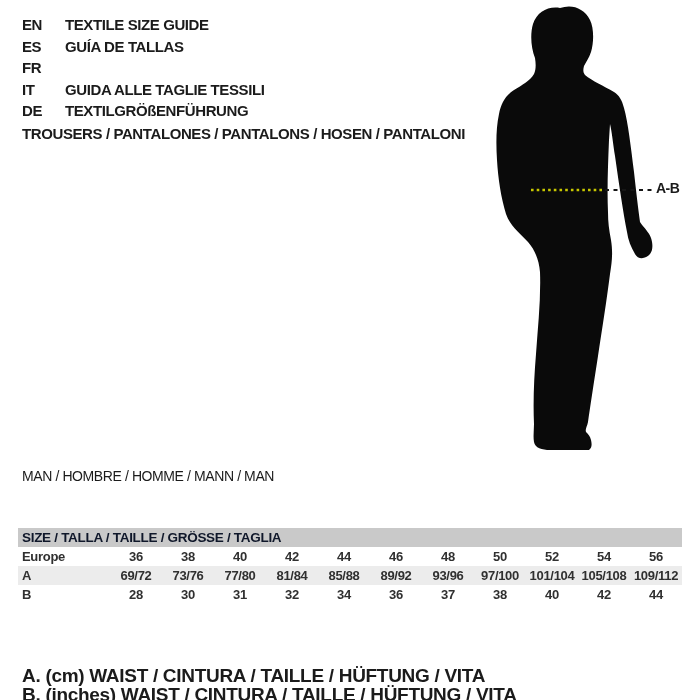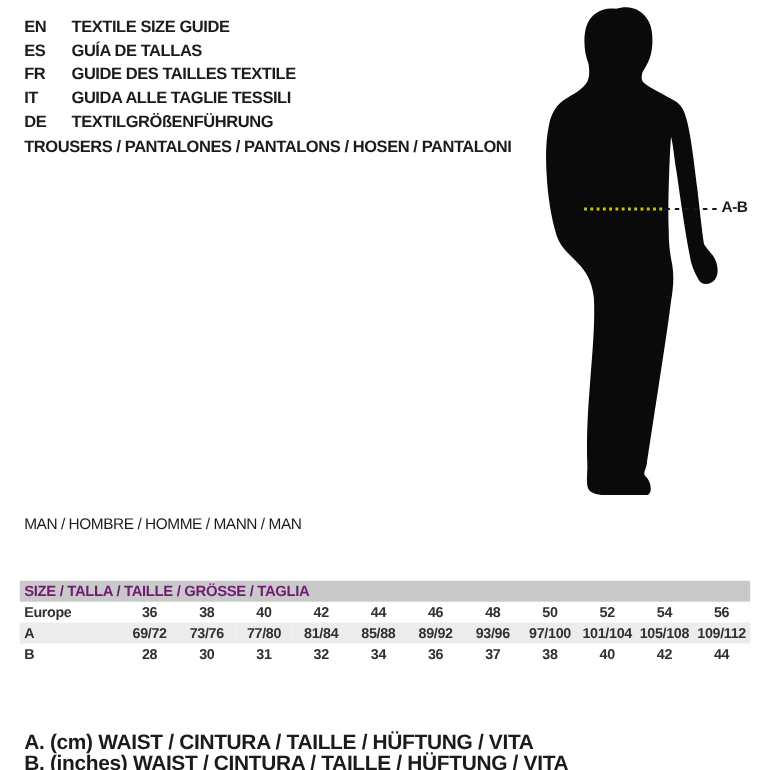"GUIDE DES TAILLES TEXTILE" span.lang-title { html: <span>GUIDE DES TAILLES TEXTILE</span> -> none }
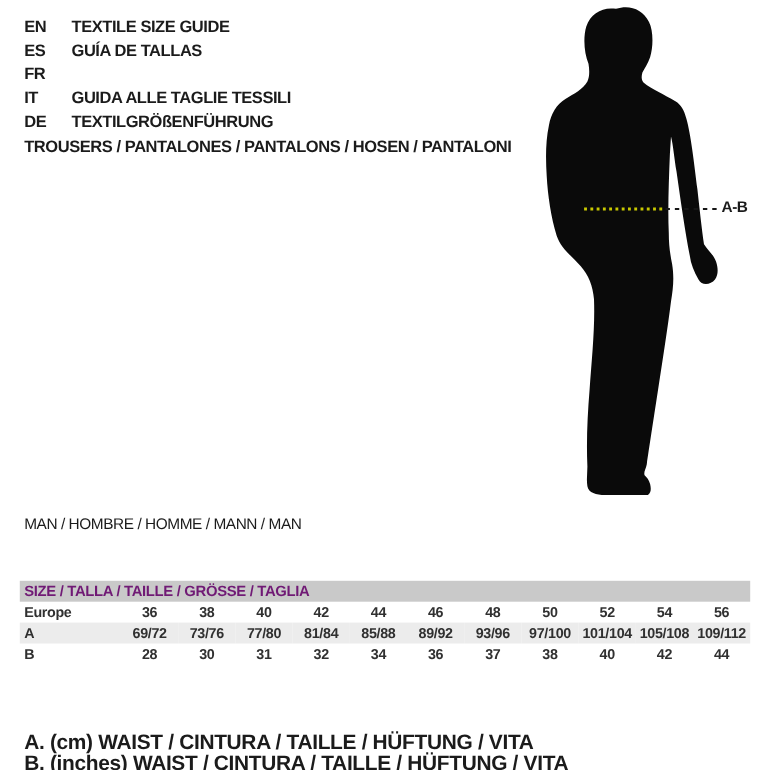"SIZE / TALLA / TAILLE" table.size-table th { color: #701a75 -> #0f172a }
